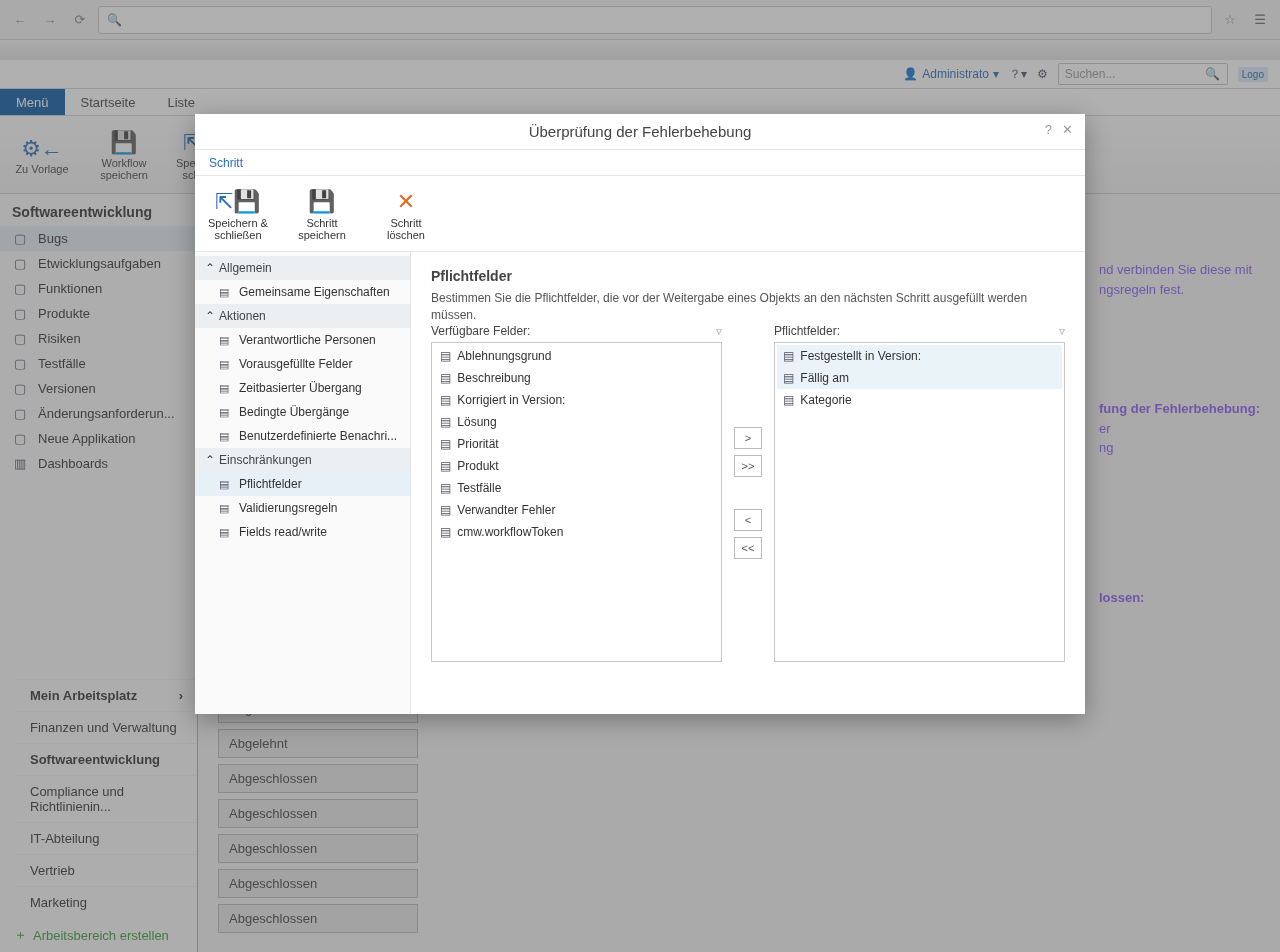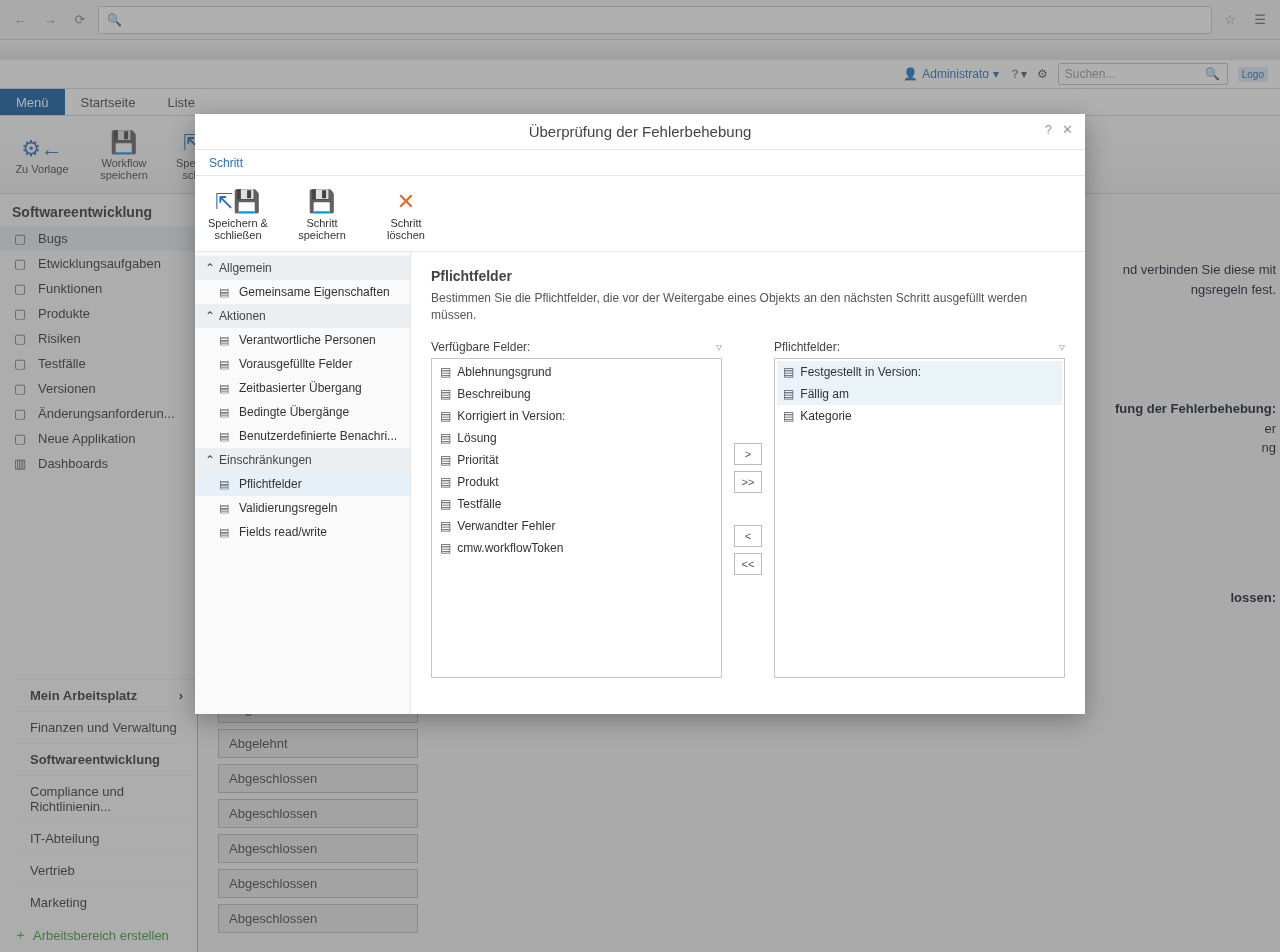"nd verbinden Sie diese mit" .content-text { color: #0f172a -> #8b5cf6; right: 4px -> 20px; text-align: right -> left }
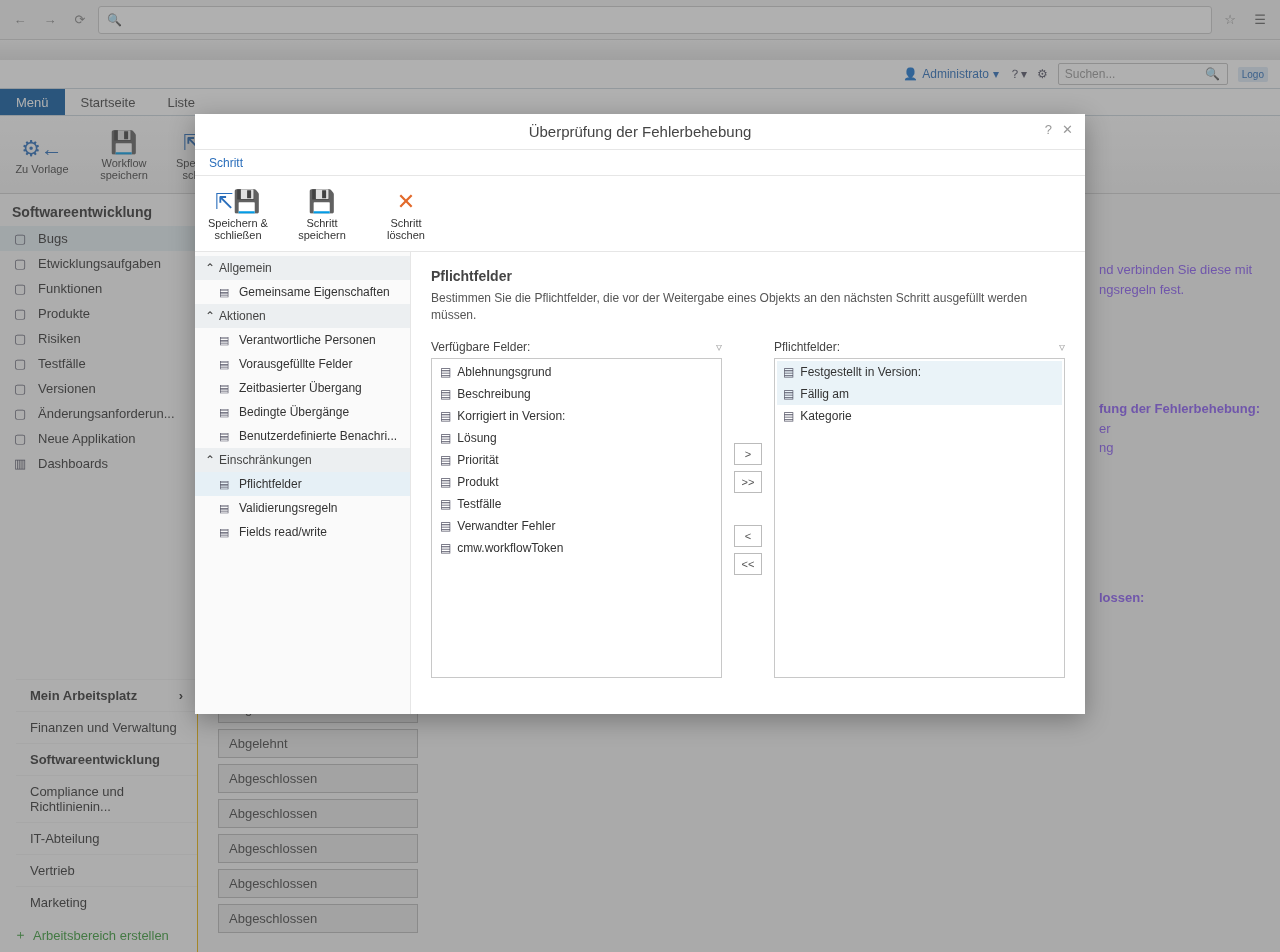"Bestimmen Sie die Pflichtfelder, die" .modal-content p.desc { margin-bottom: 16px -> none }
